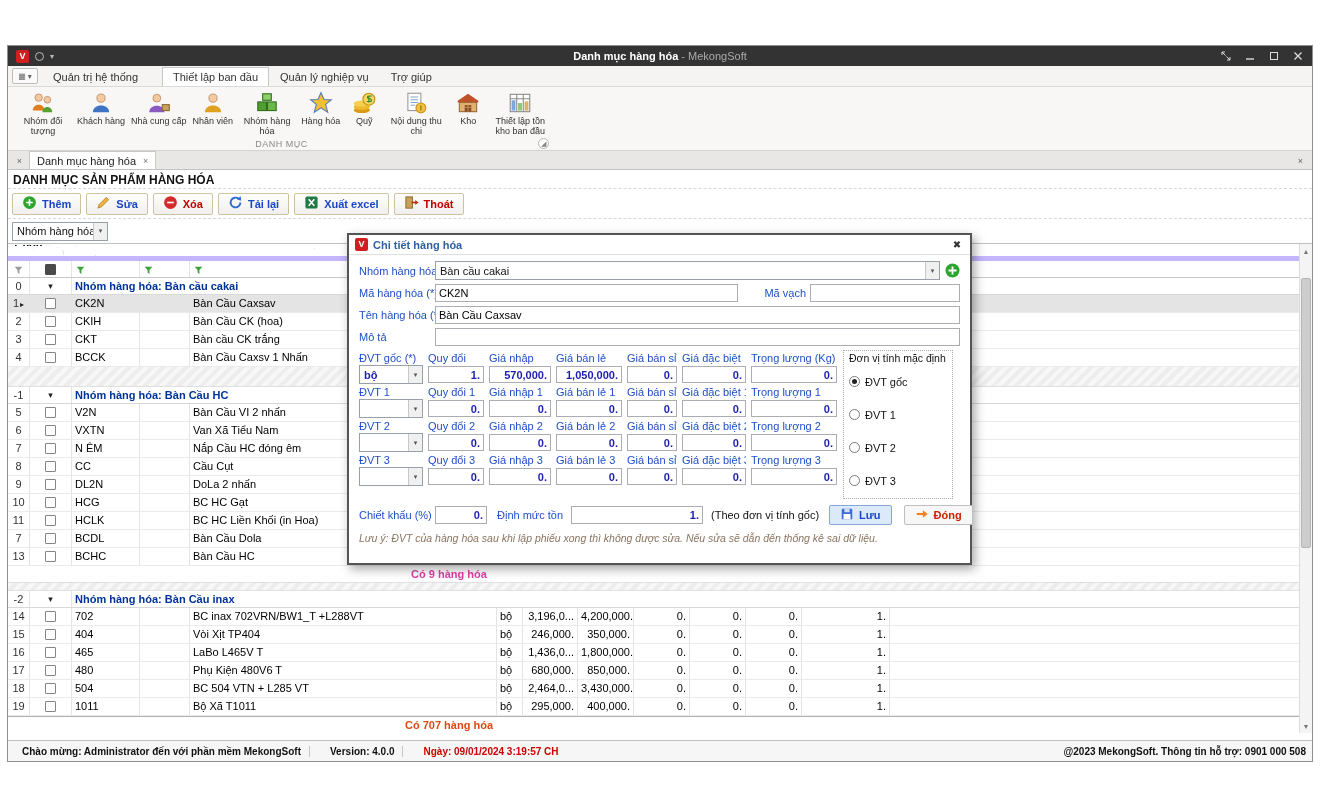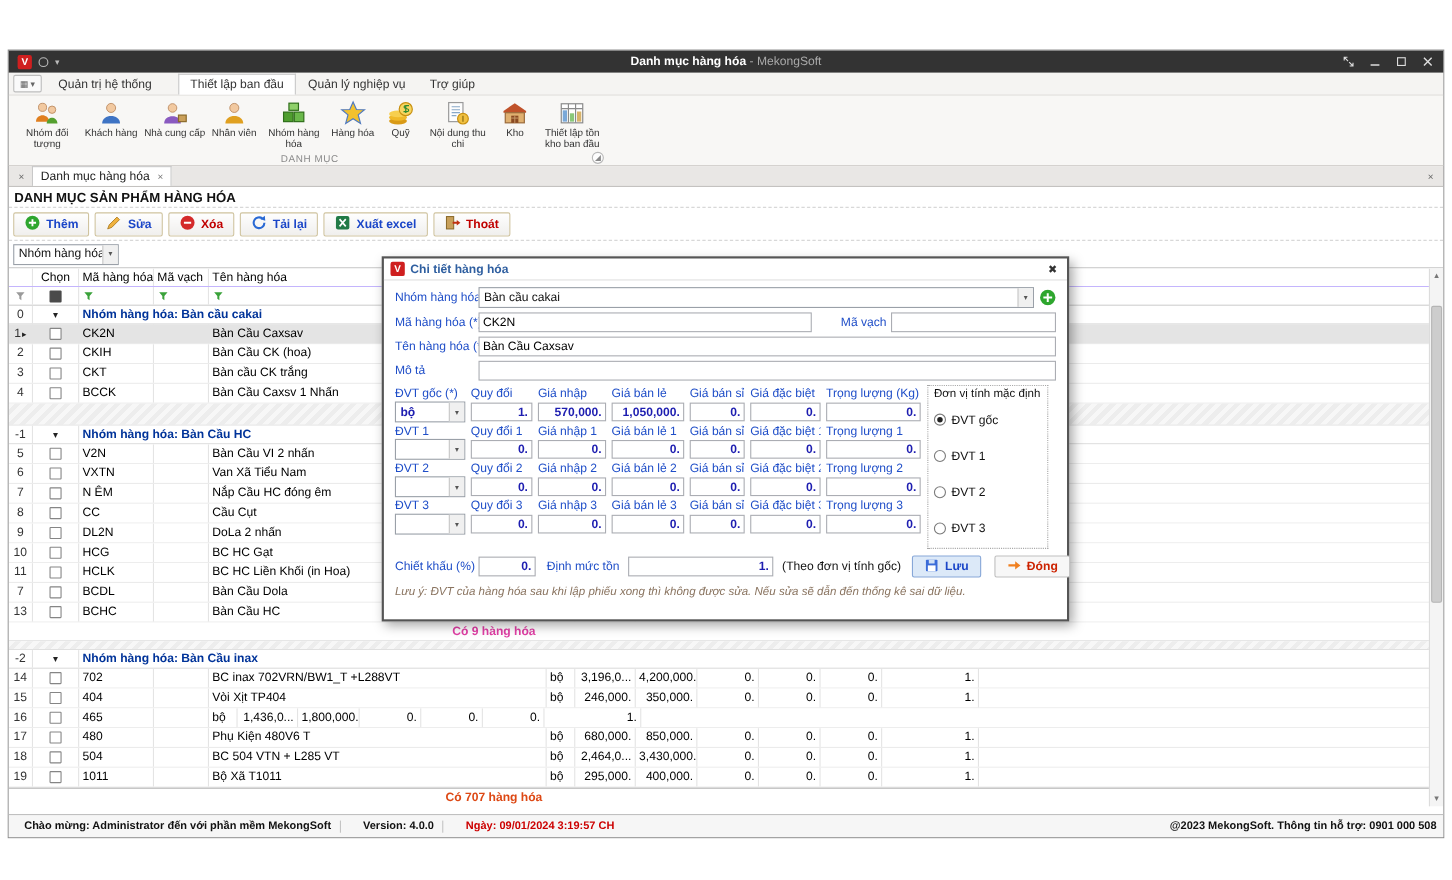"Chọn" .thead { border-bottom: 1px solid #c4b5fd -> 5px solid #c4b5fd; flex-direction: none -> column; font-weight: normal -> bold }
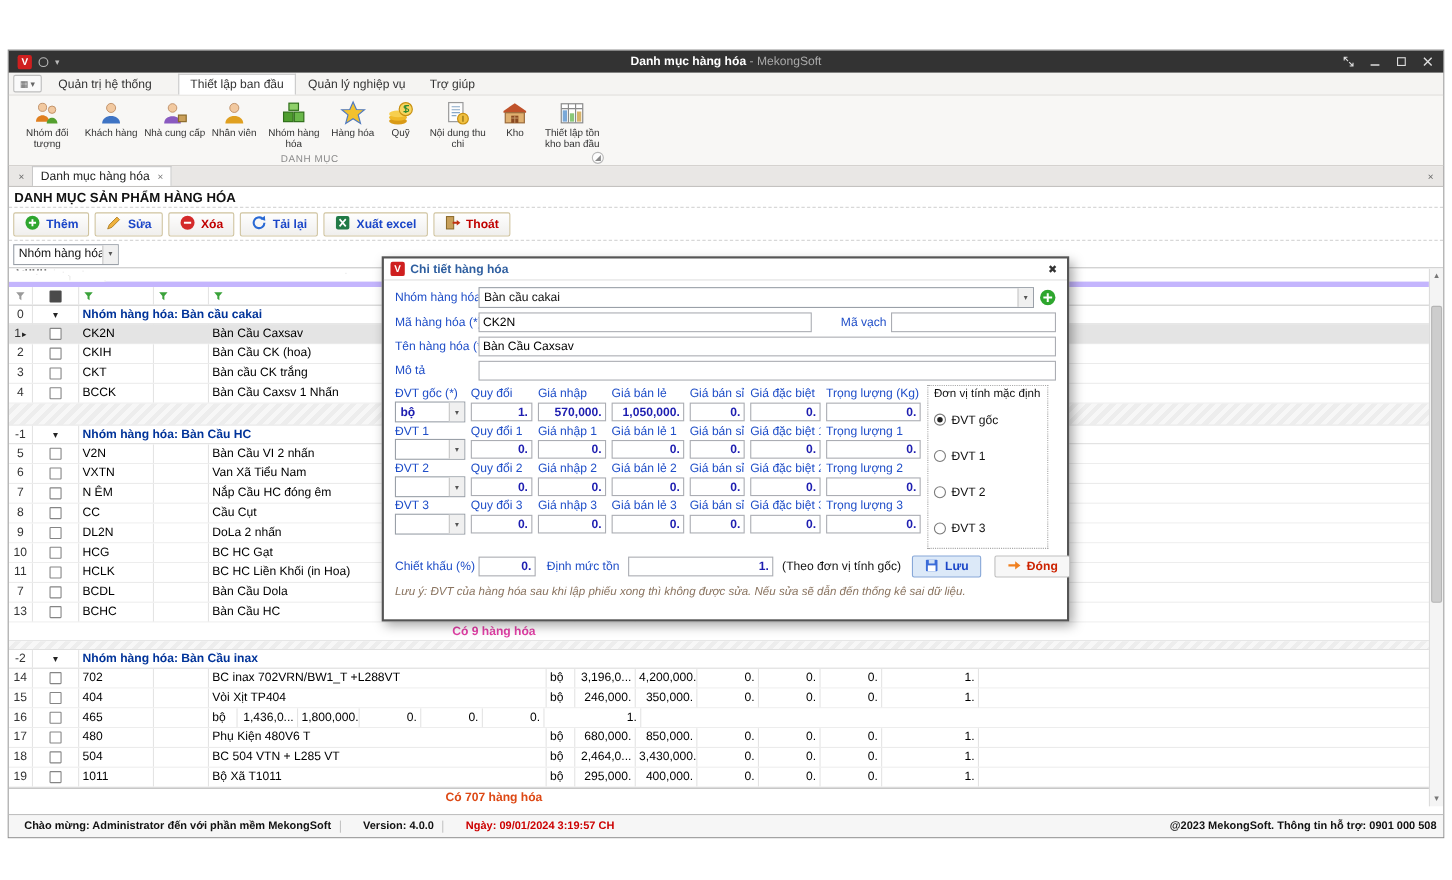"LaBo L465V T" div.cell { html: none -> <div>LaBo L465V T</div> }
